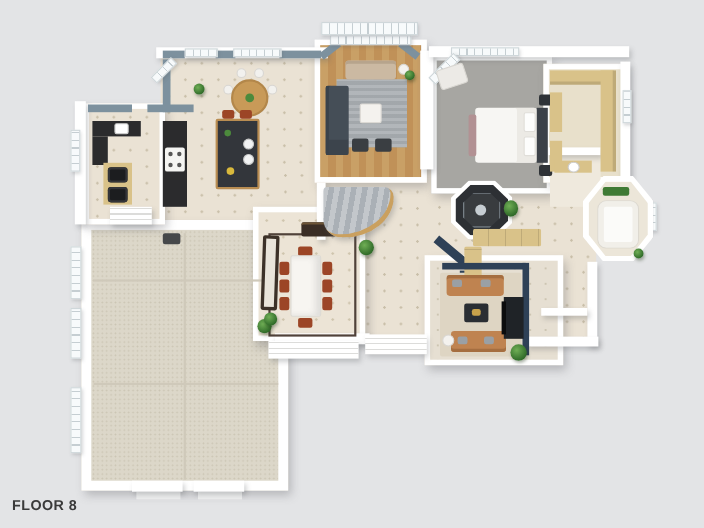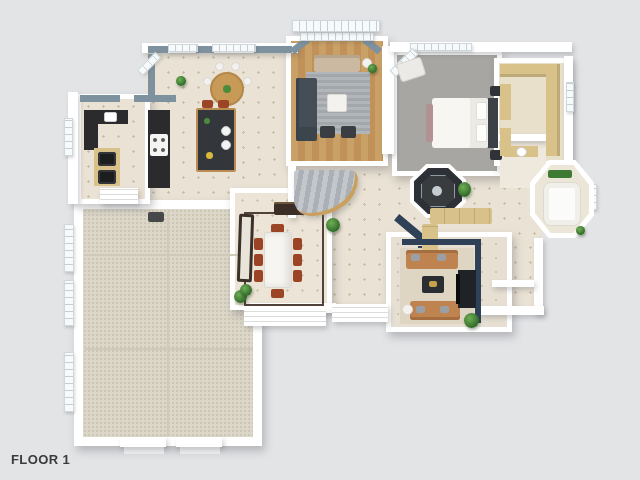"FLOOR 1" div { text: 1 -> 8 }
